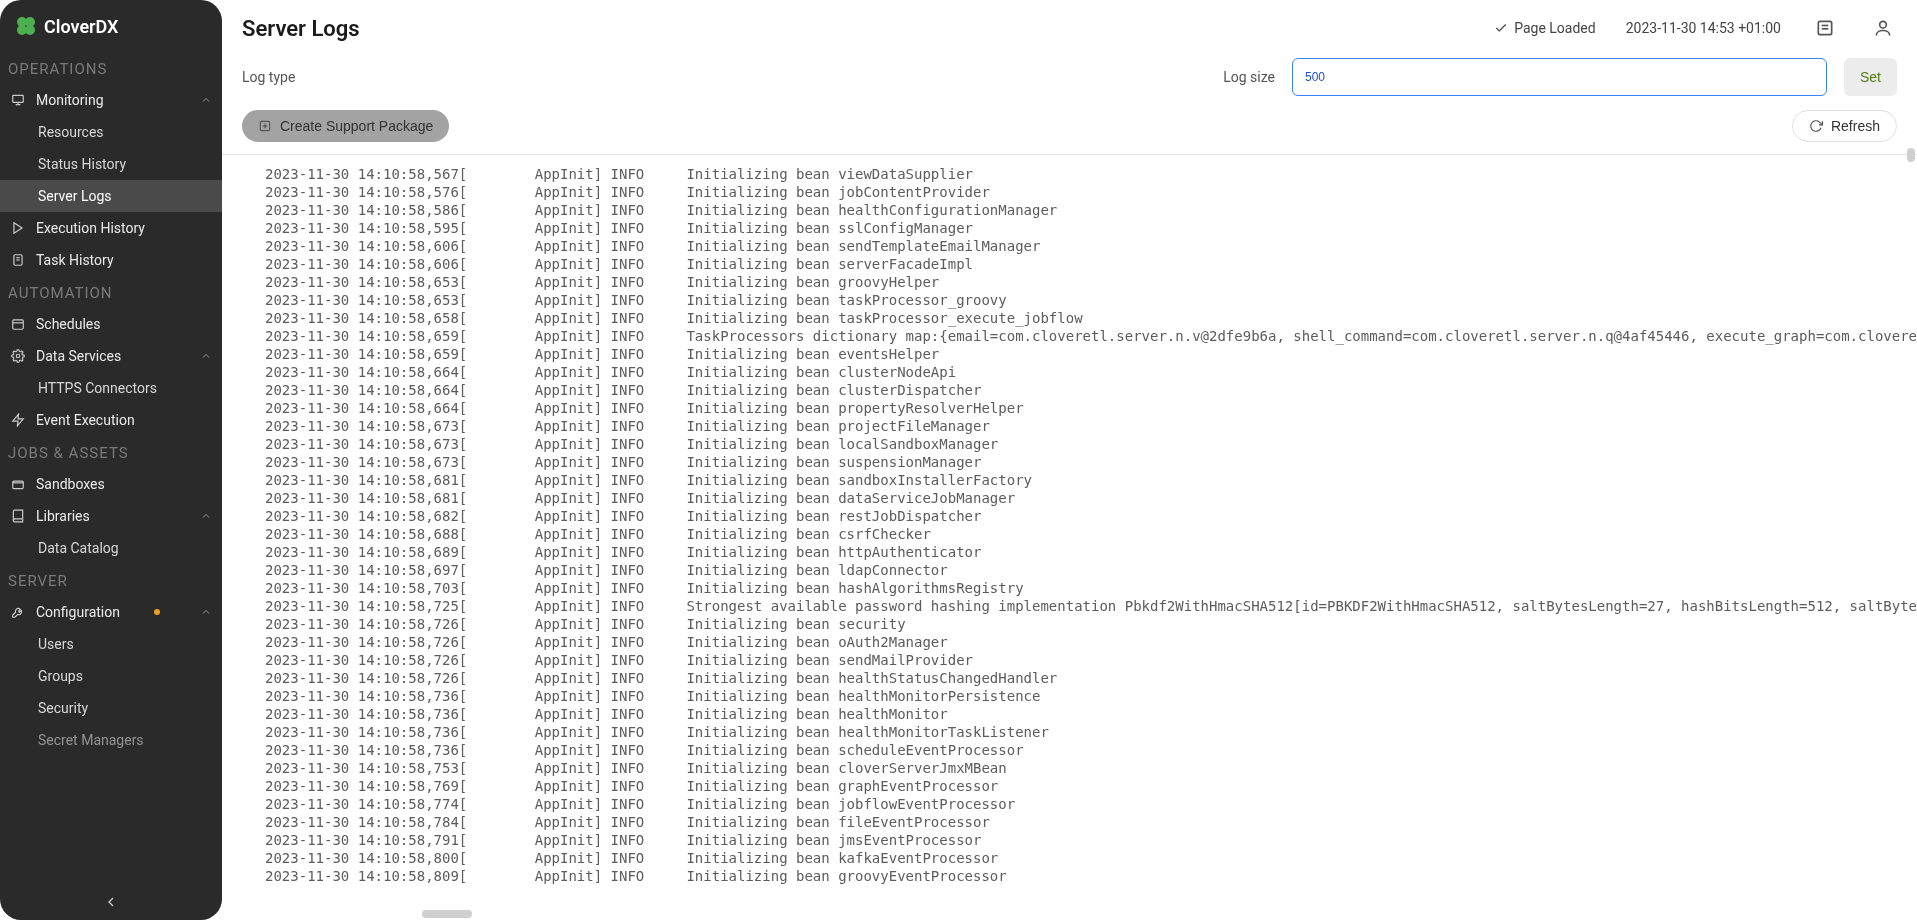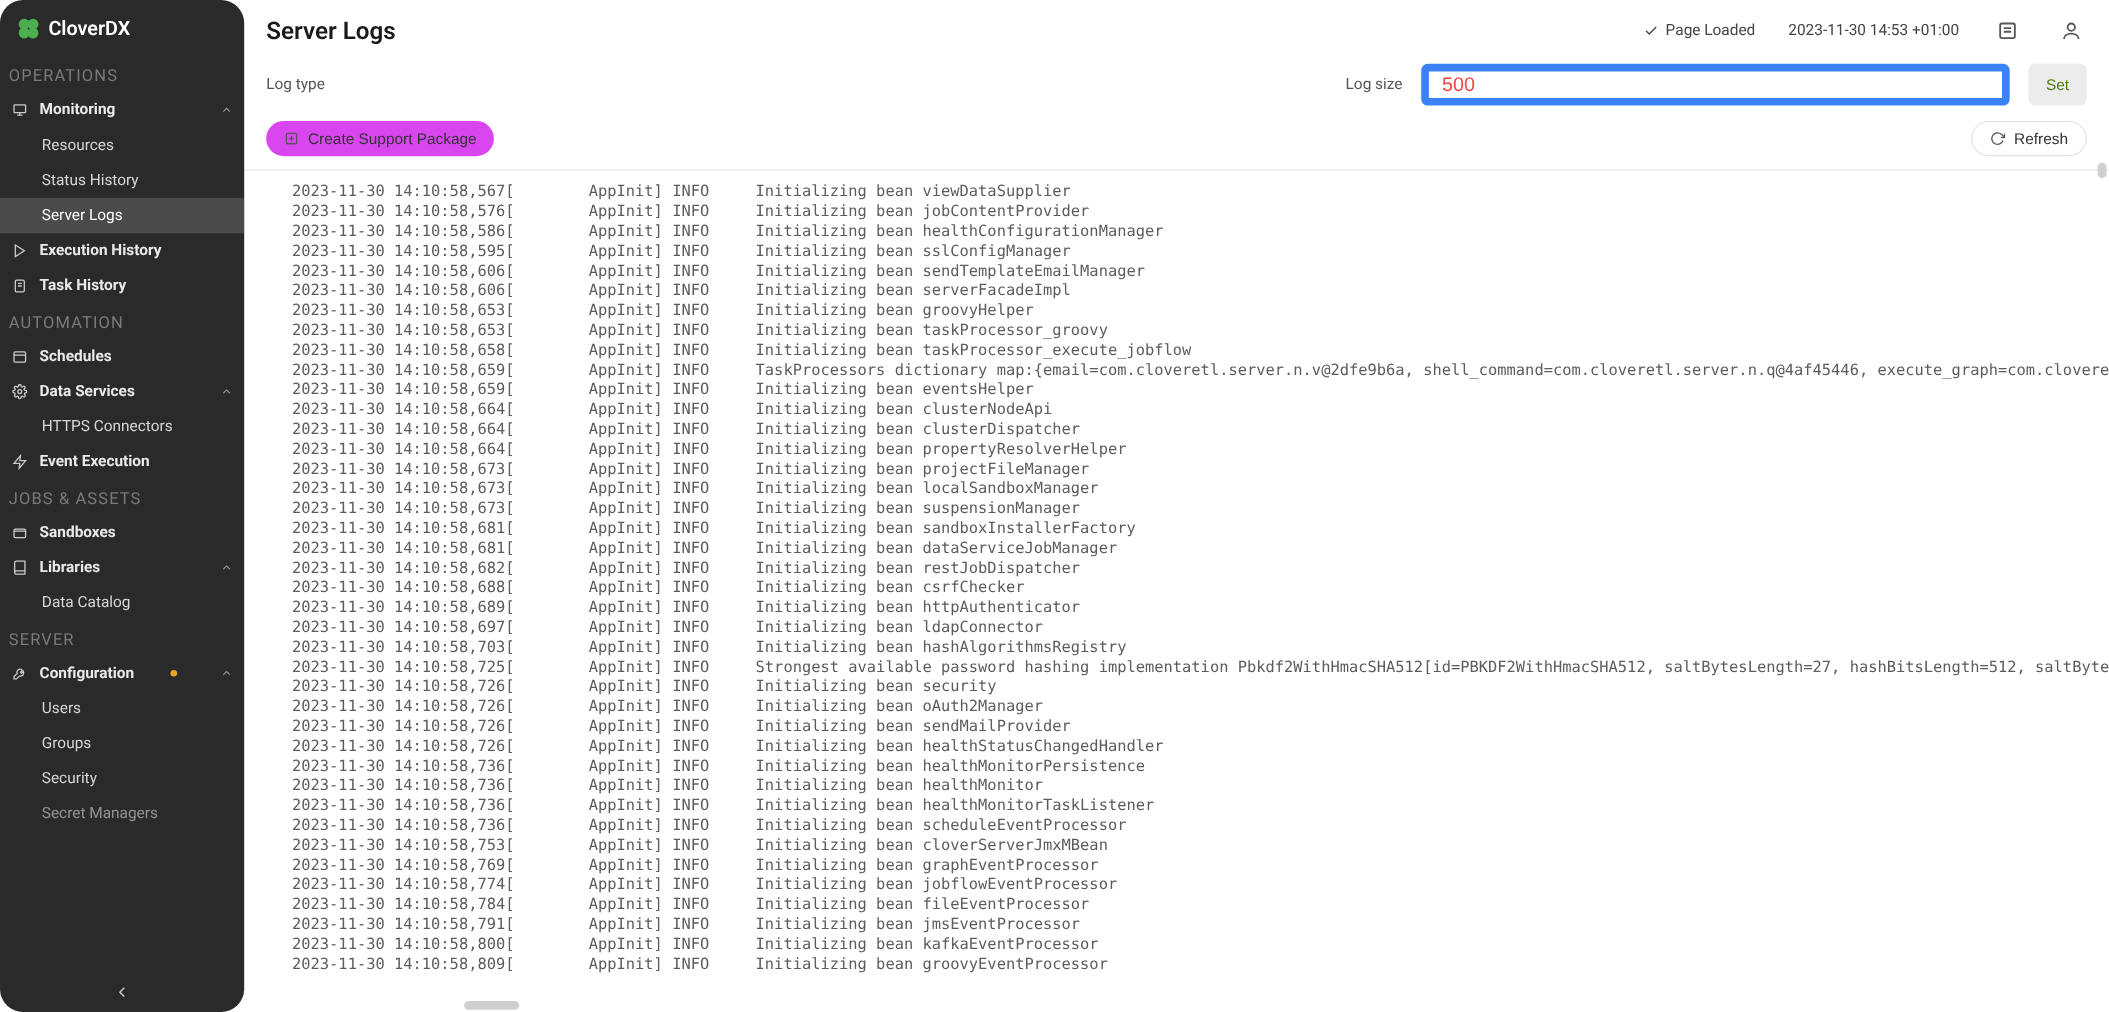"500" .input-box { border: 7px solid #3b82f6 -> 1px solid #3b82f6; color: #ef4444 -> #1d4ed8; font-size: 18px -> 12px }
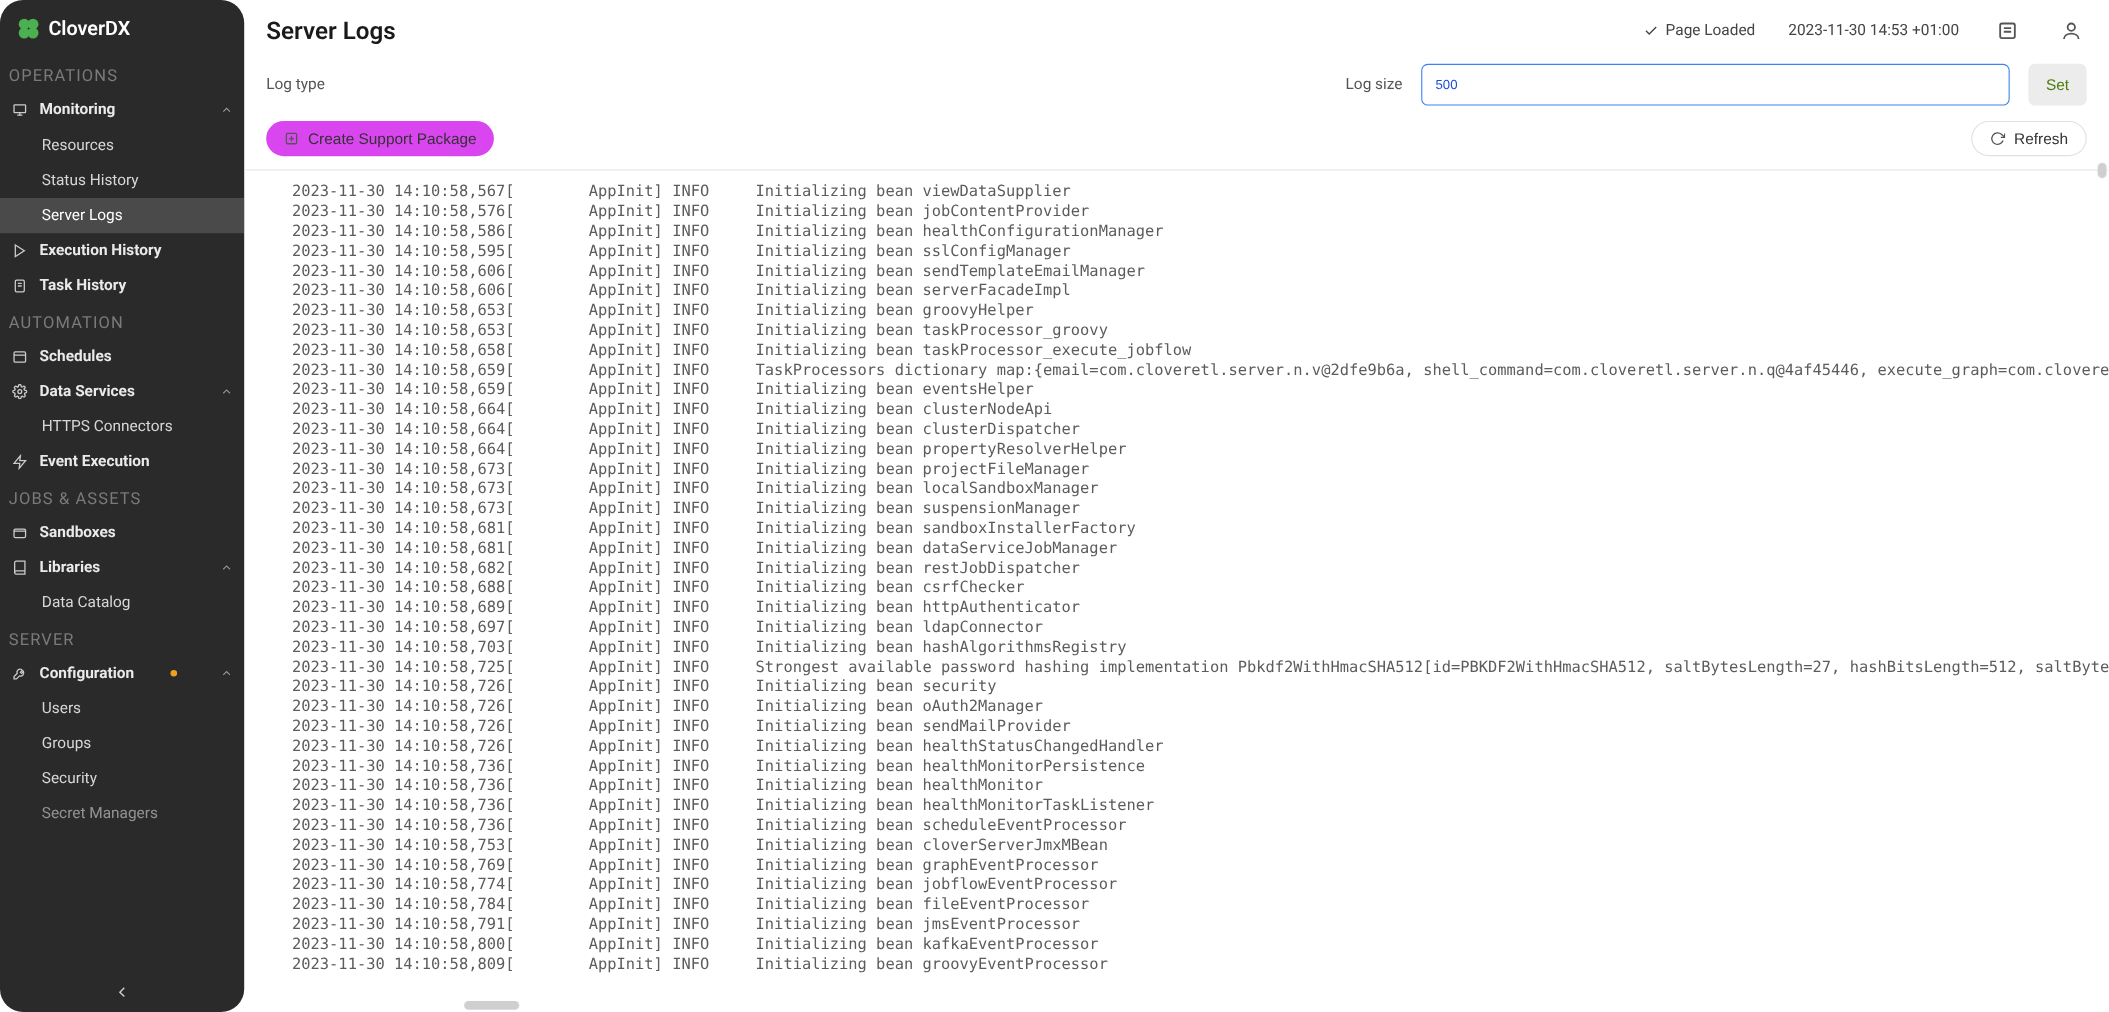"Monitoring" .nav-item { font-weight: bold -> none }
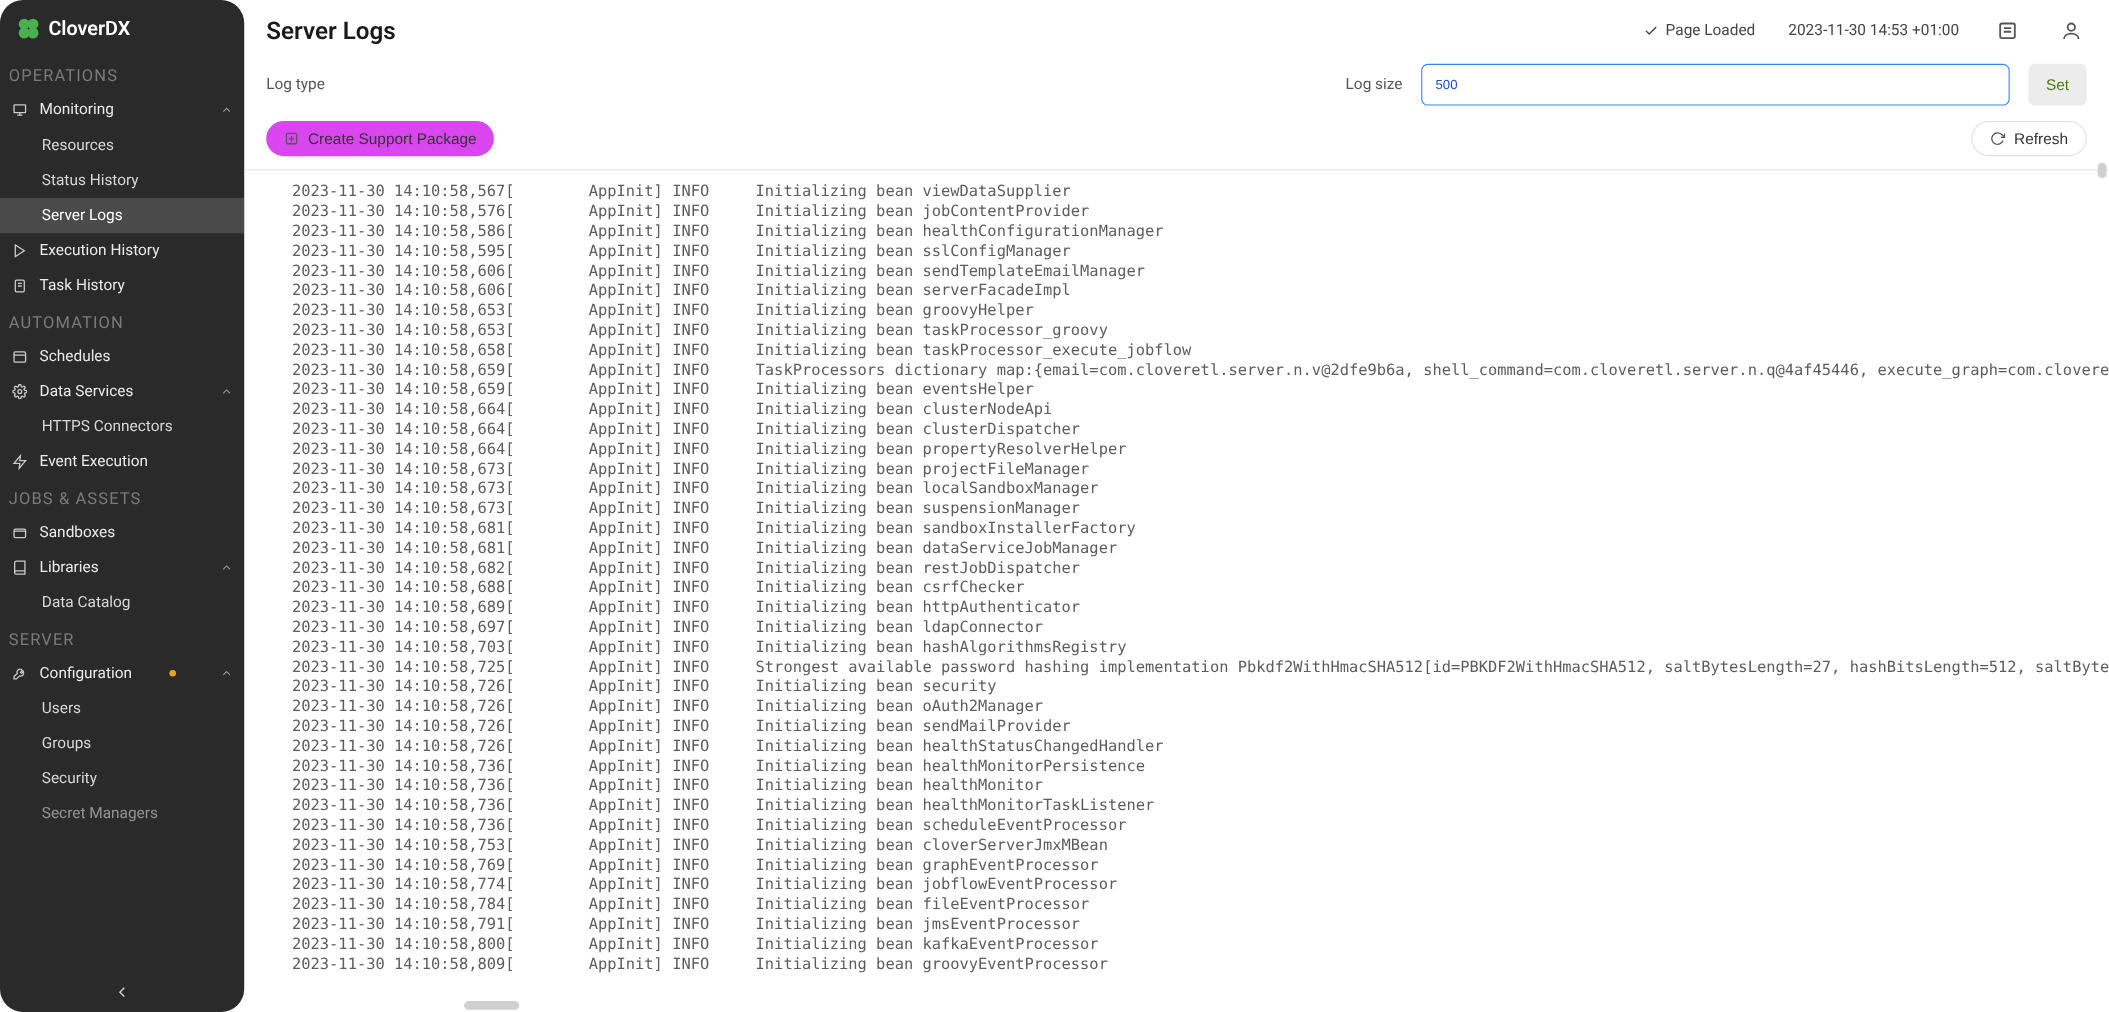"Create Support Package" .pill-btn { background: #d946ef -> #a3a3a3 }
